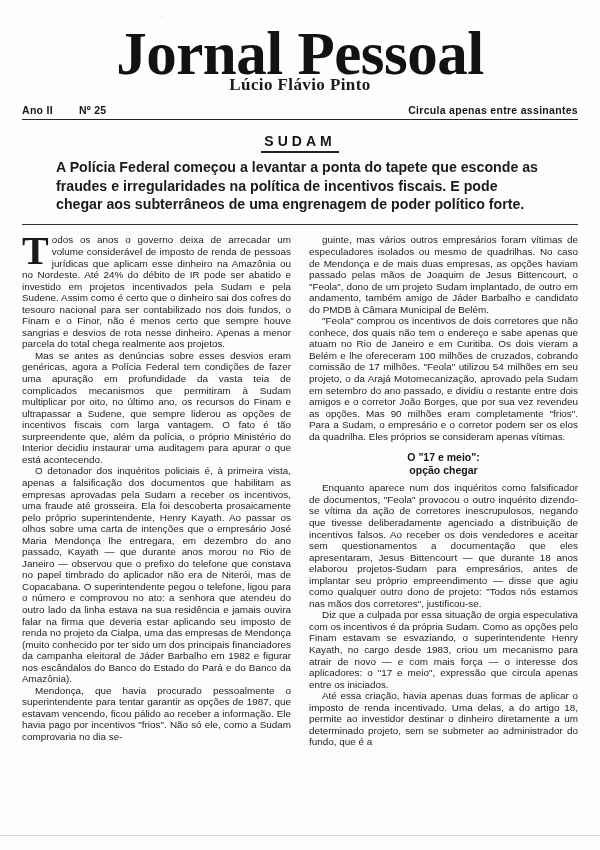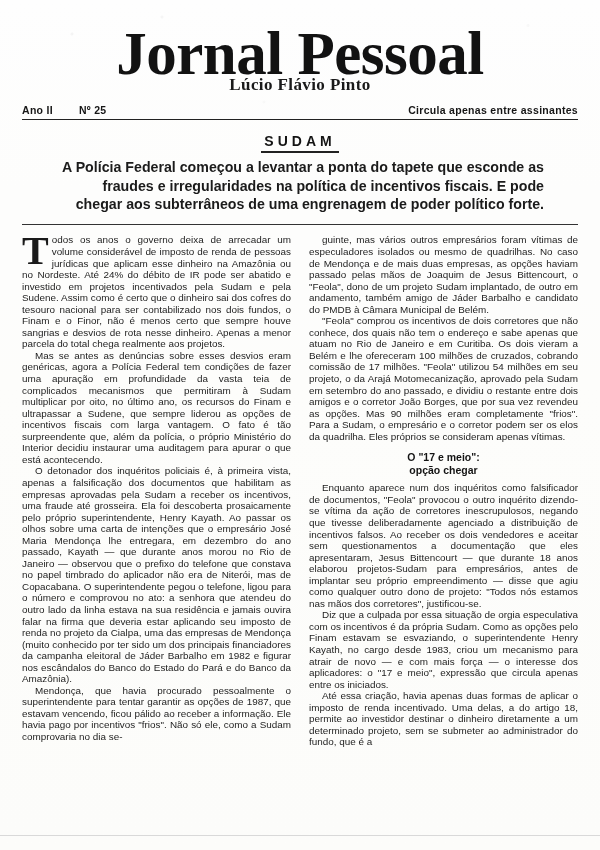"A Polícia Federal começou a" .standfirst { text-align: right -> left }
